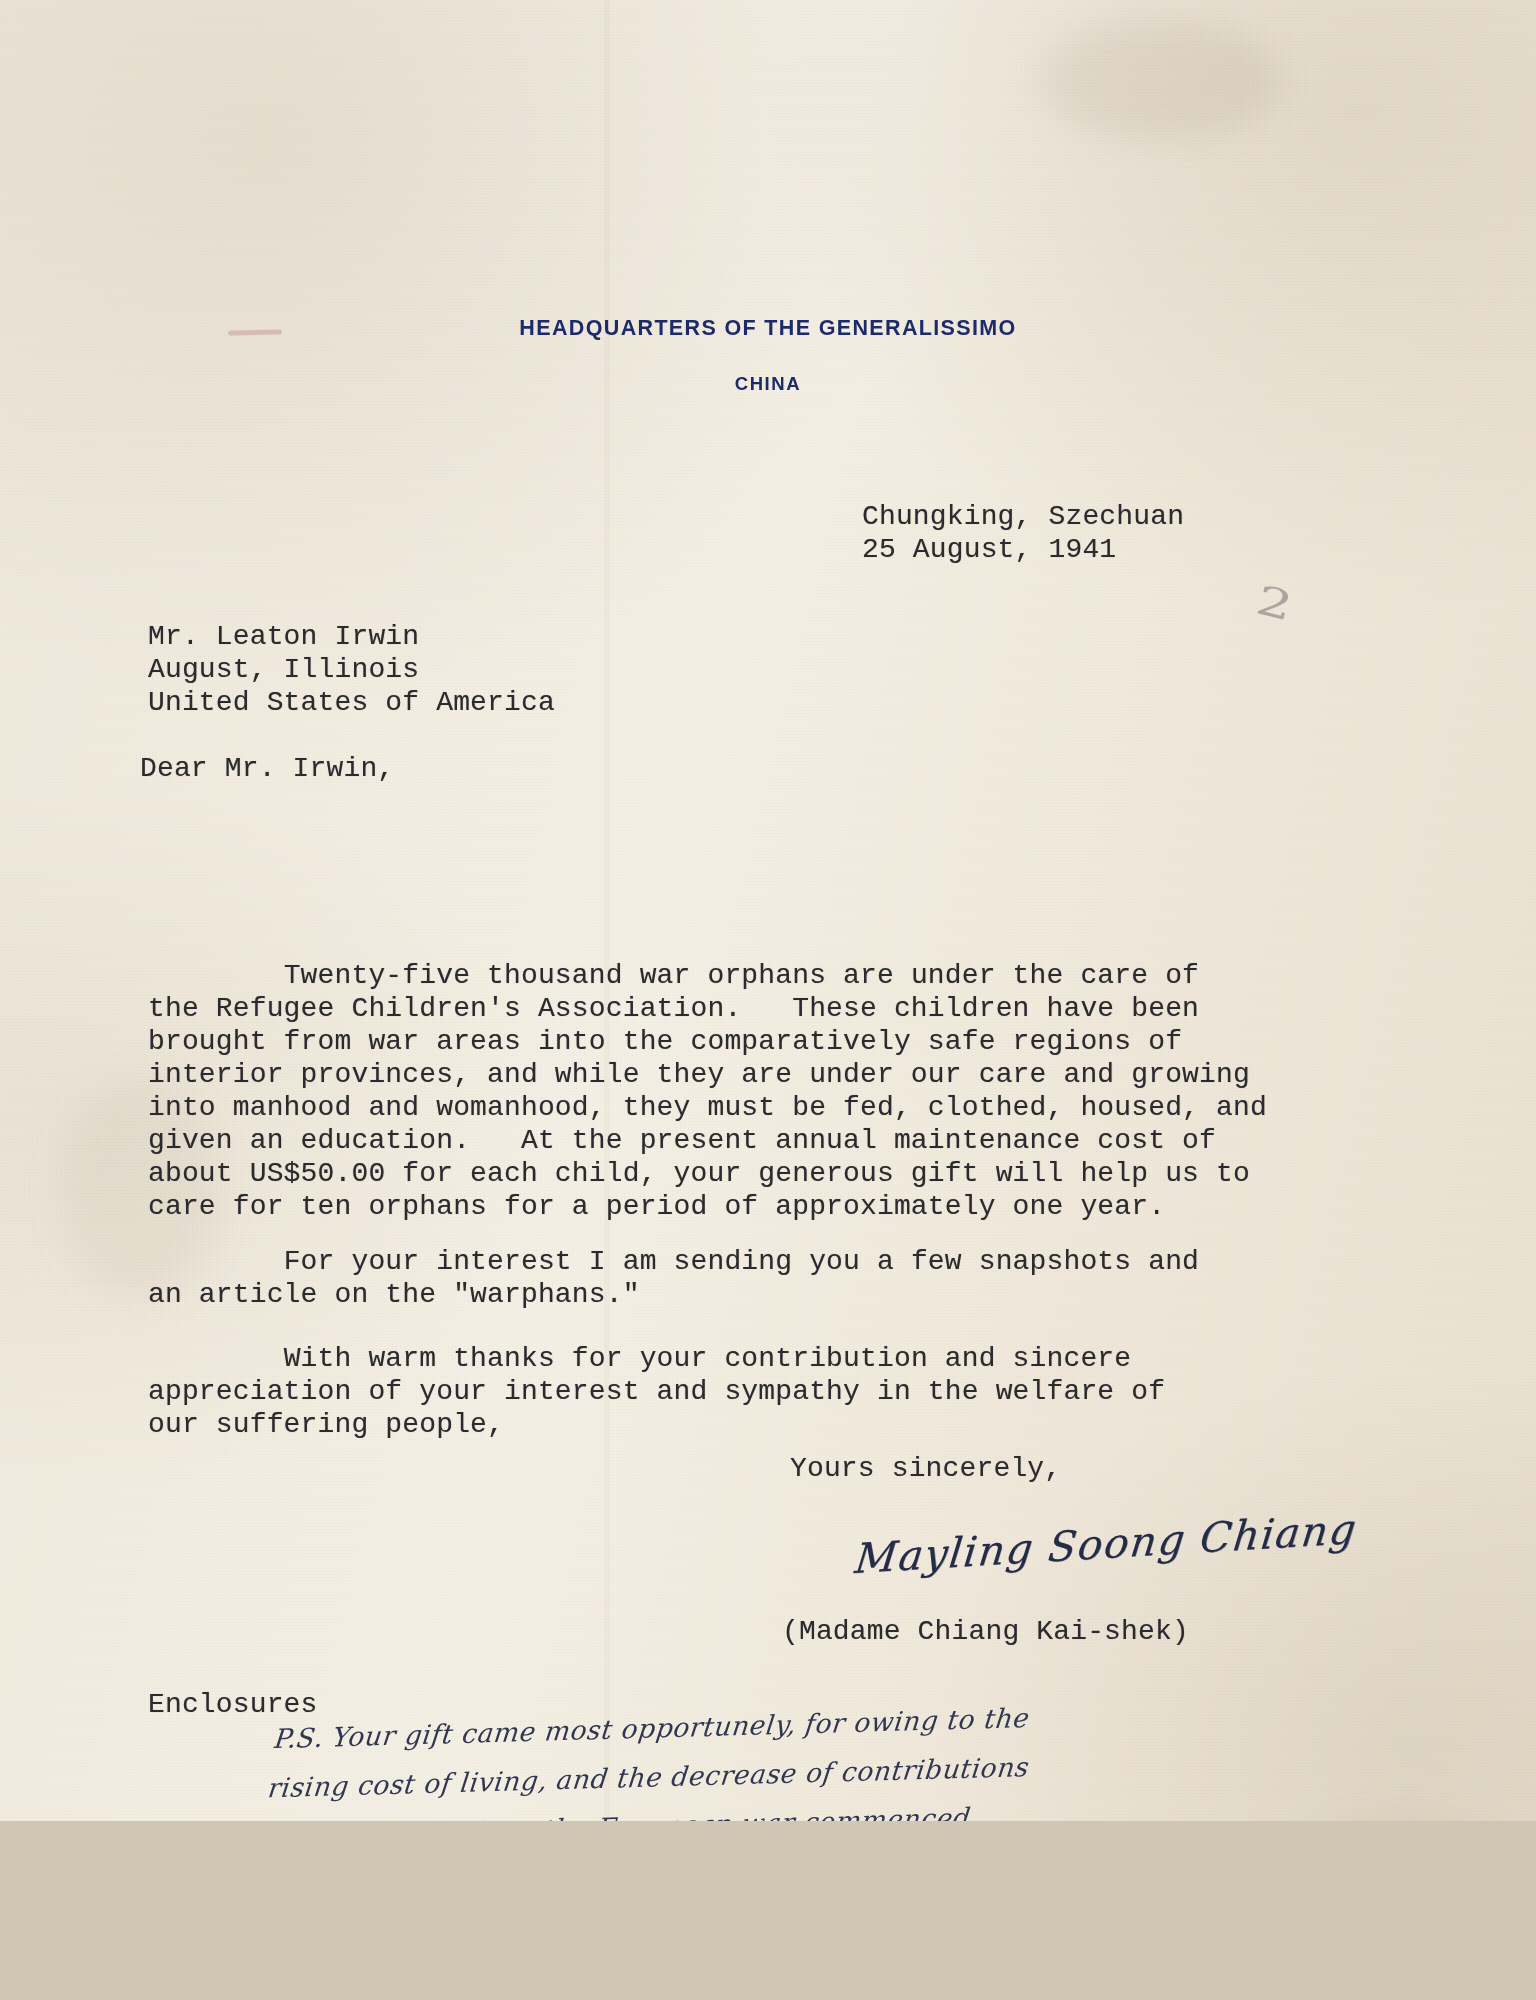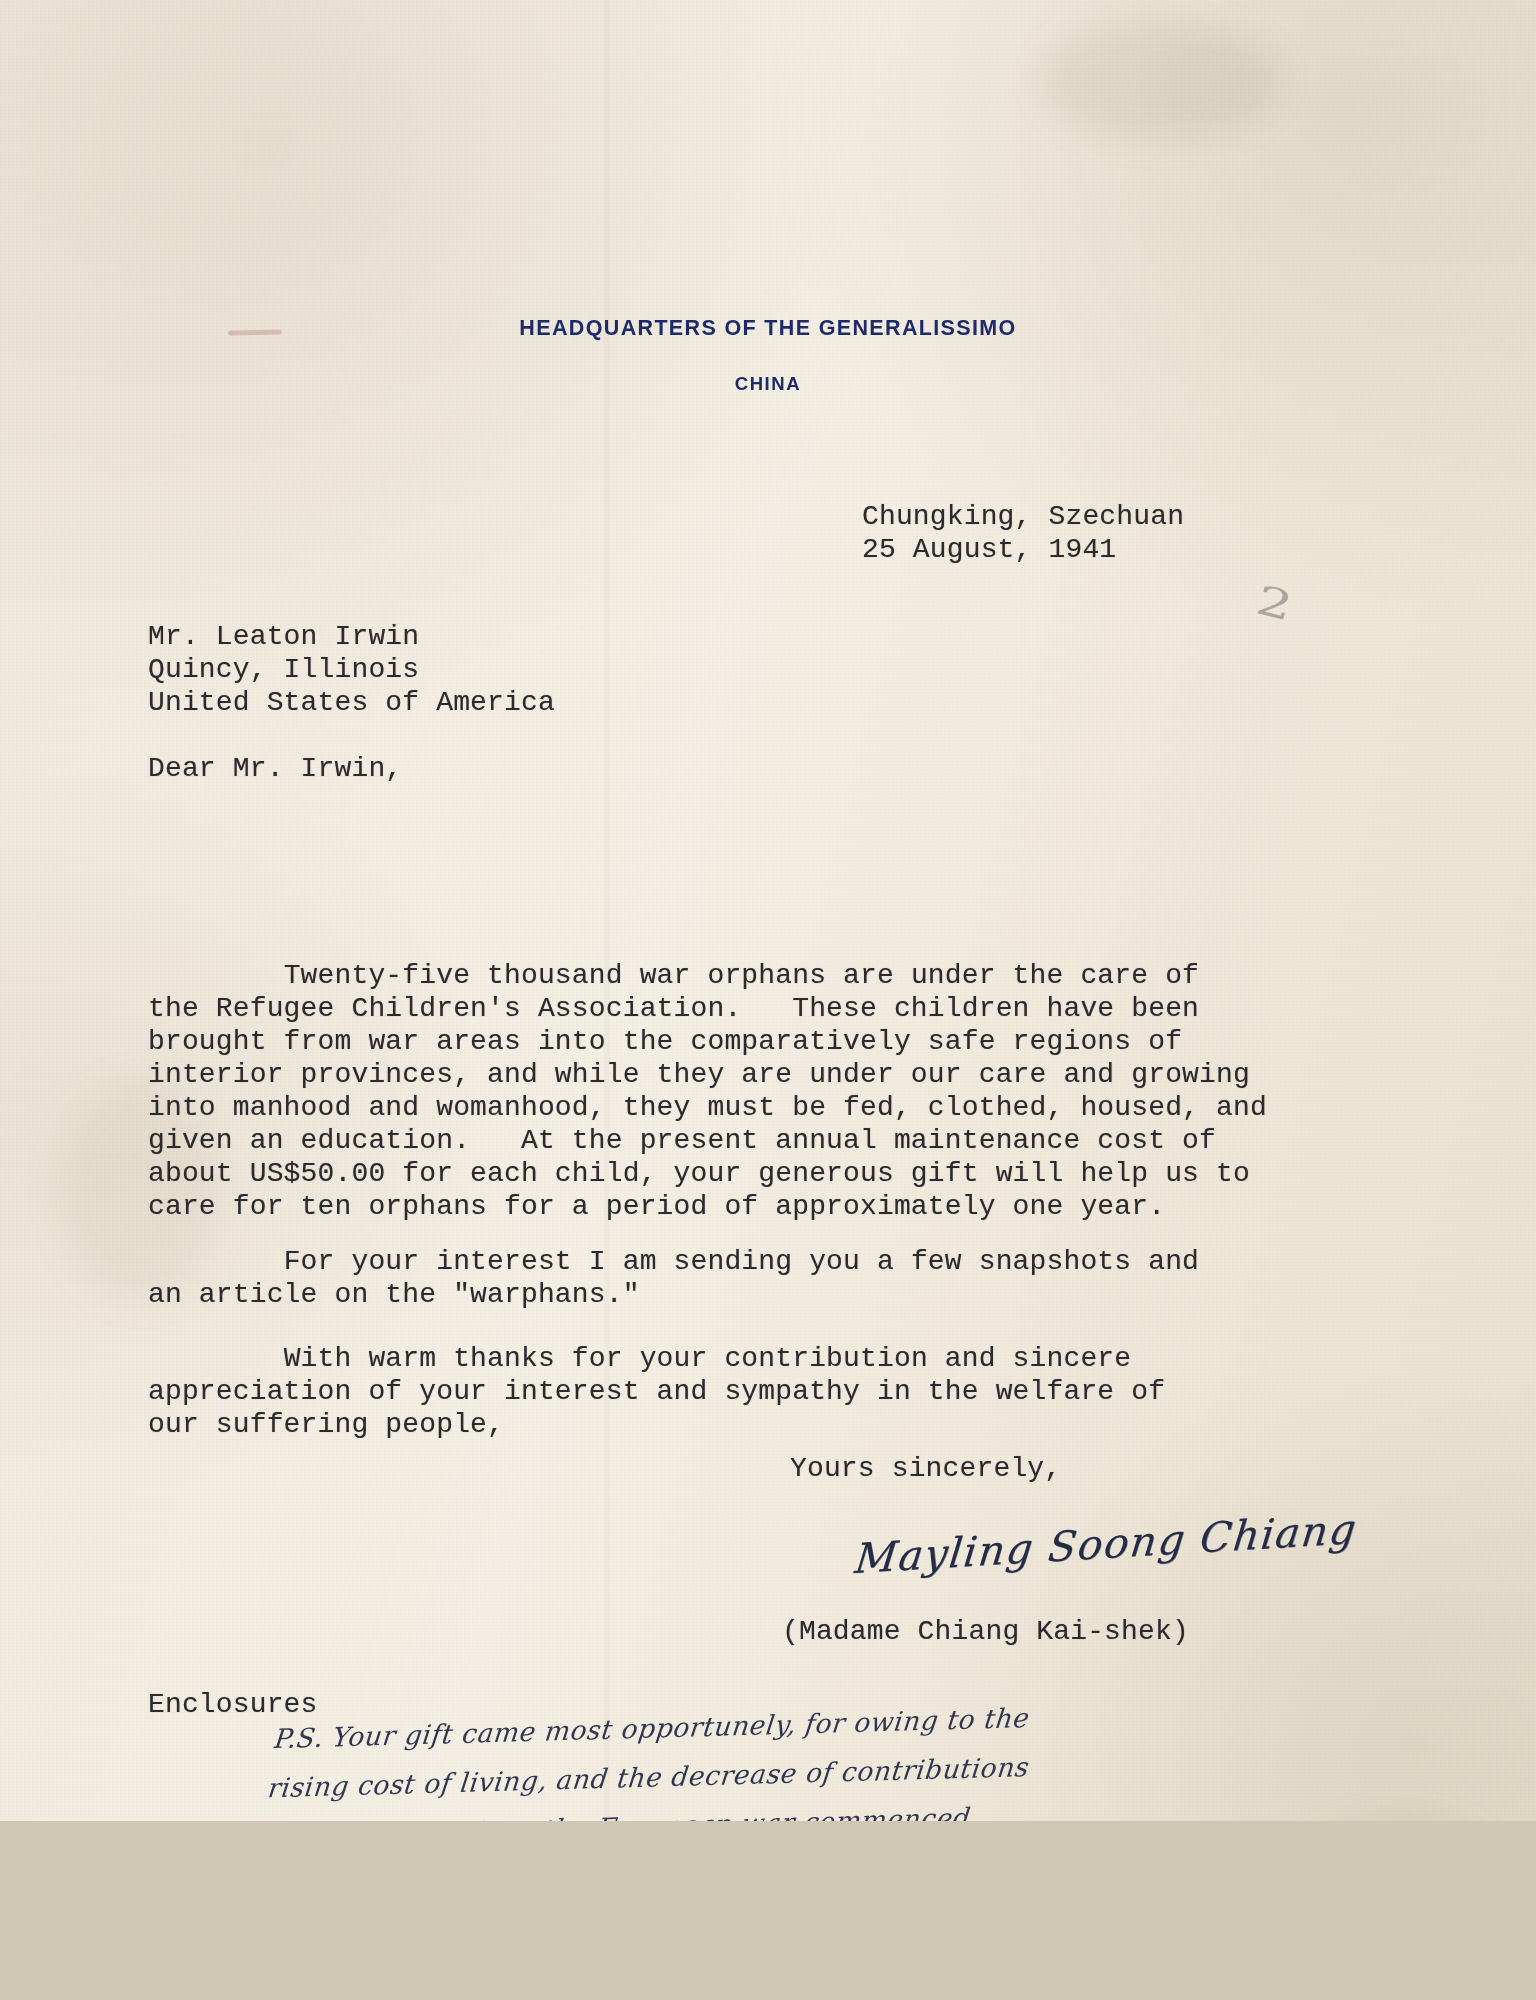"Mr. Leaton Irwin" div.typed { text: Quincy -> August }
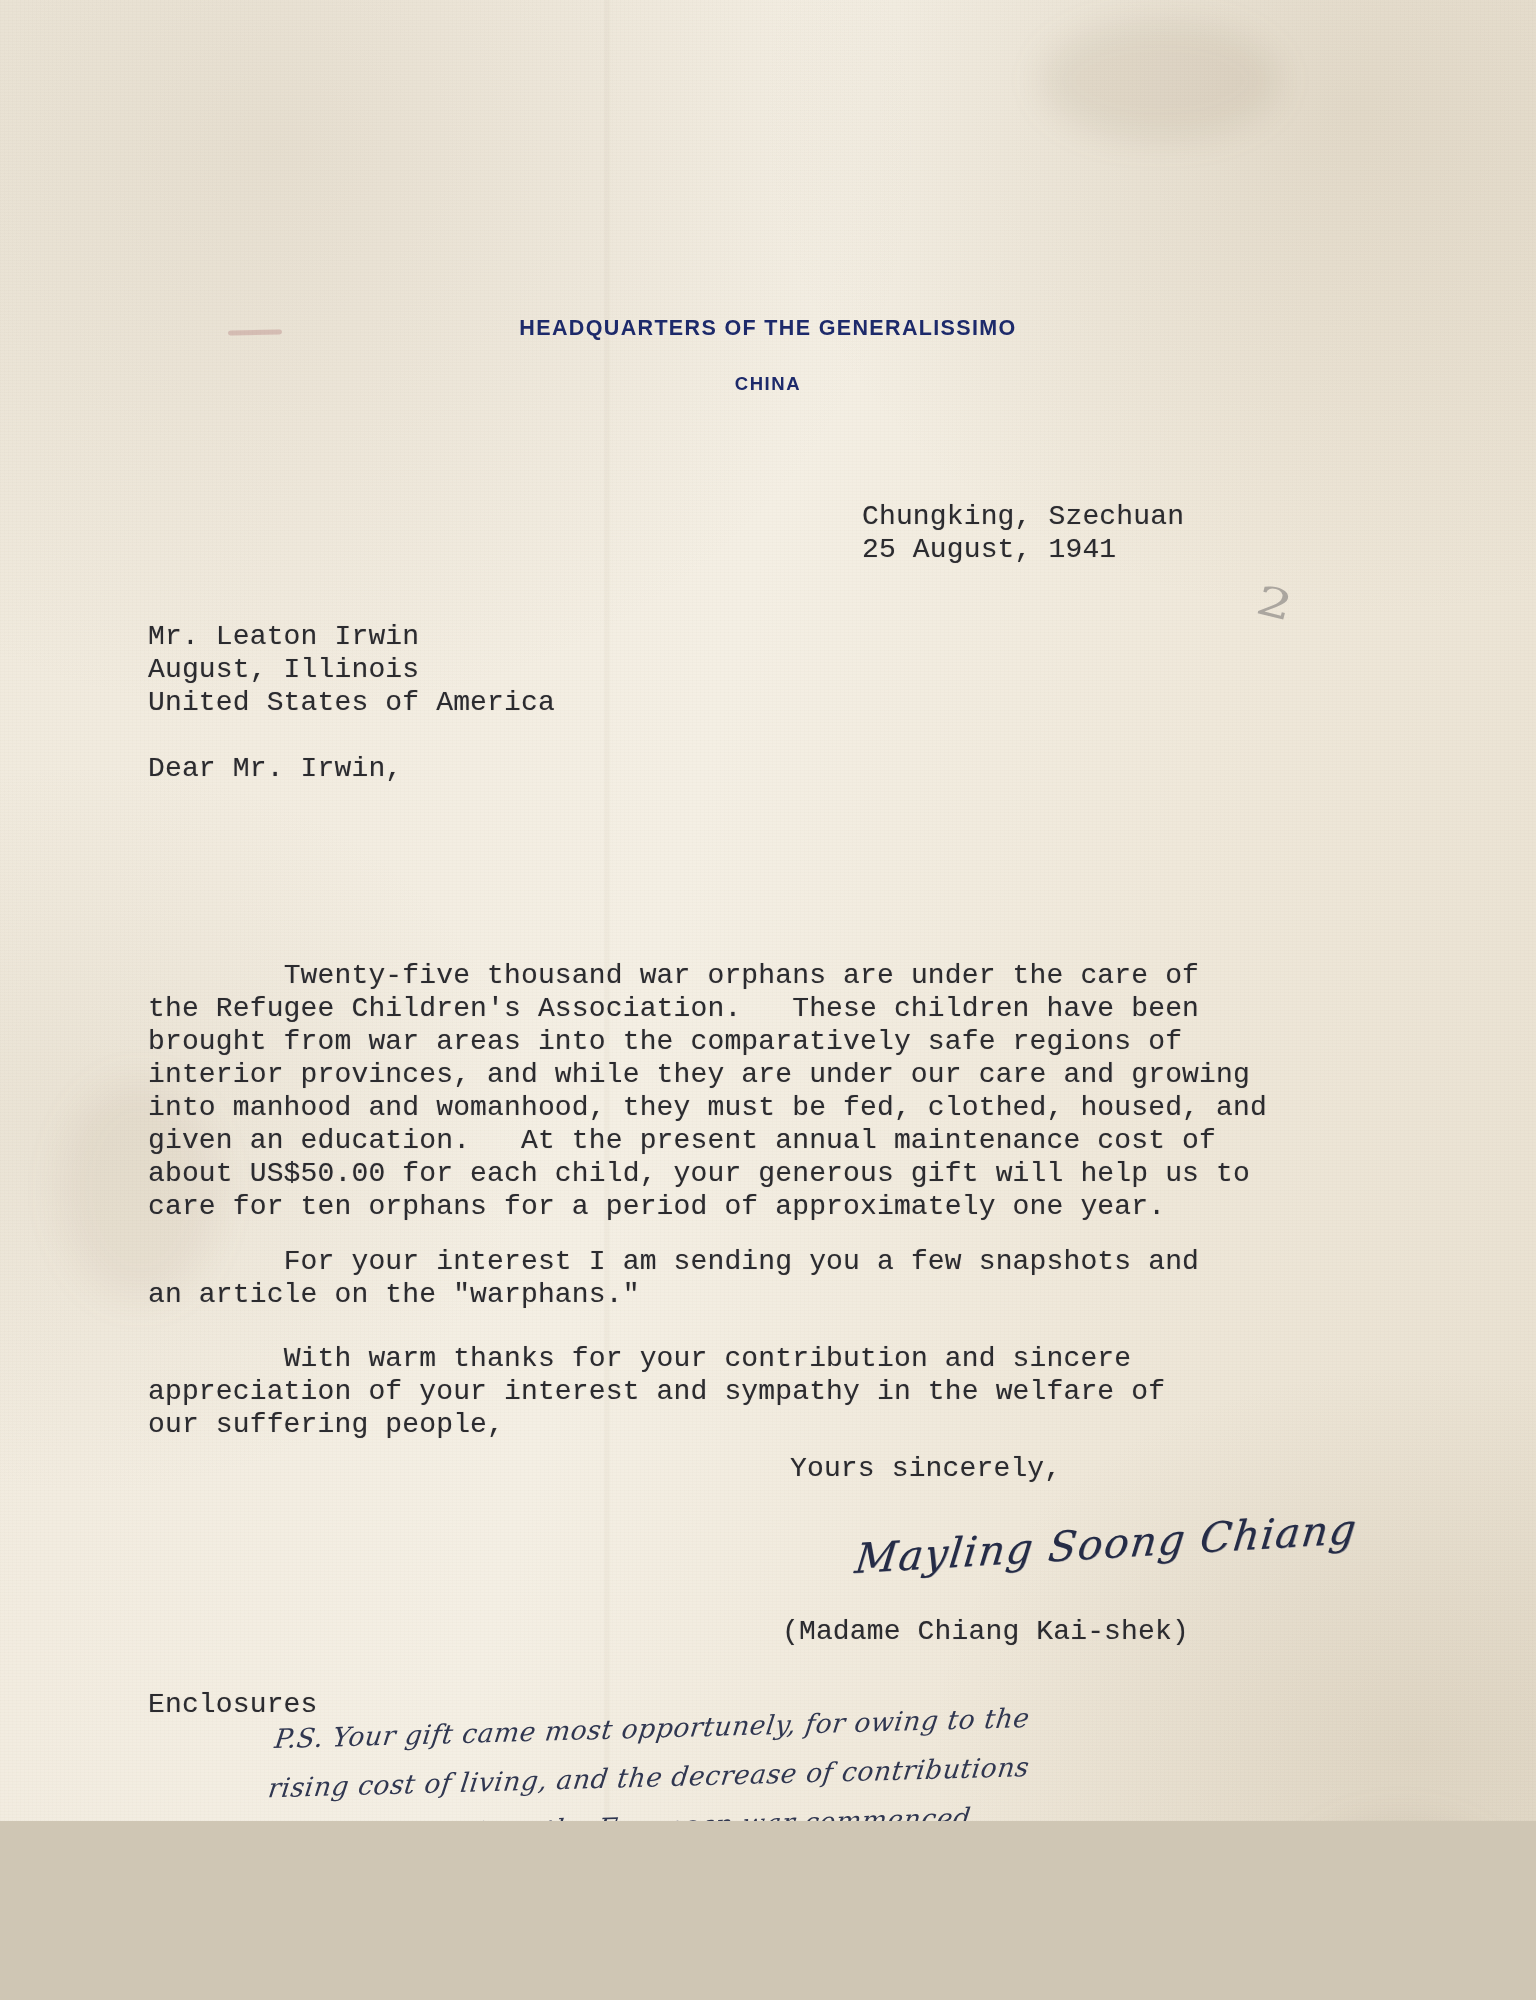"Dear Mr. Irwin," #salutation { left: 148px -> 140px }
